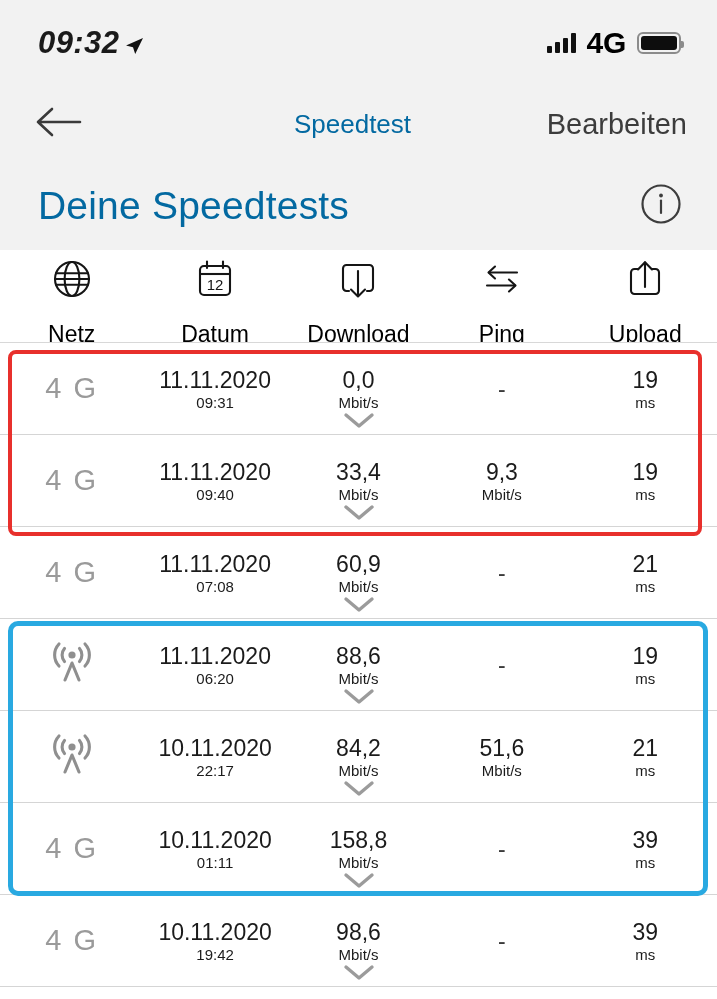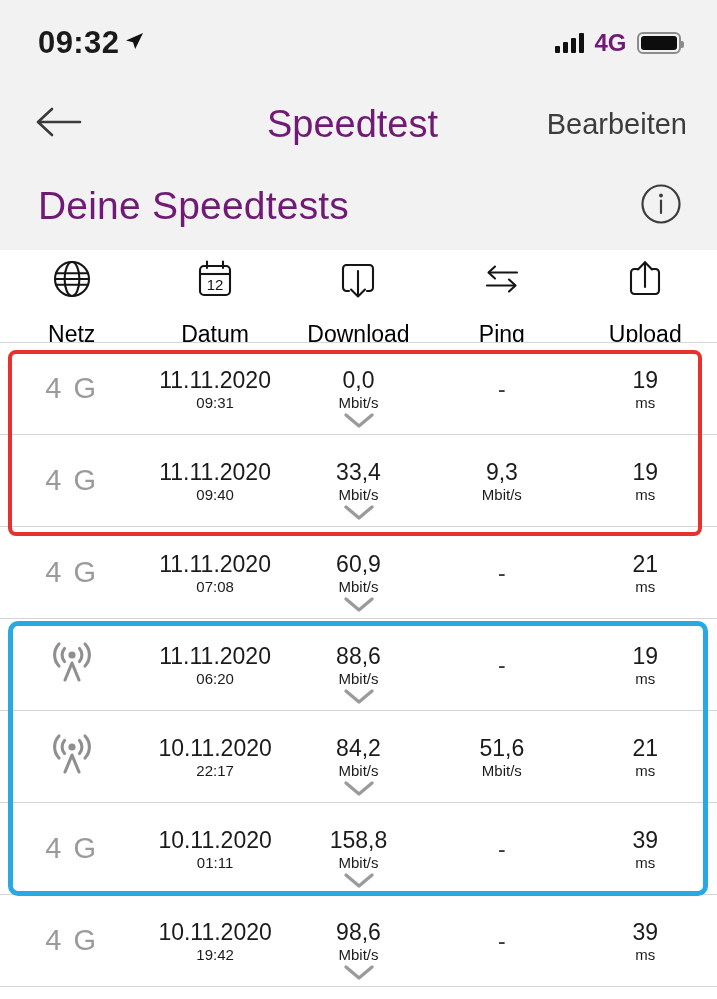"09:32" .status-left { align-items: center -> flex-end; font-style: none -> italic }
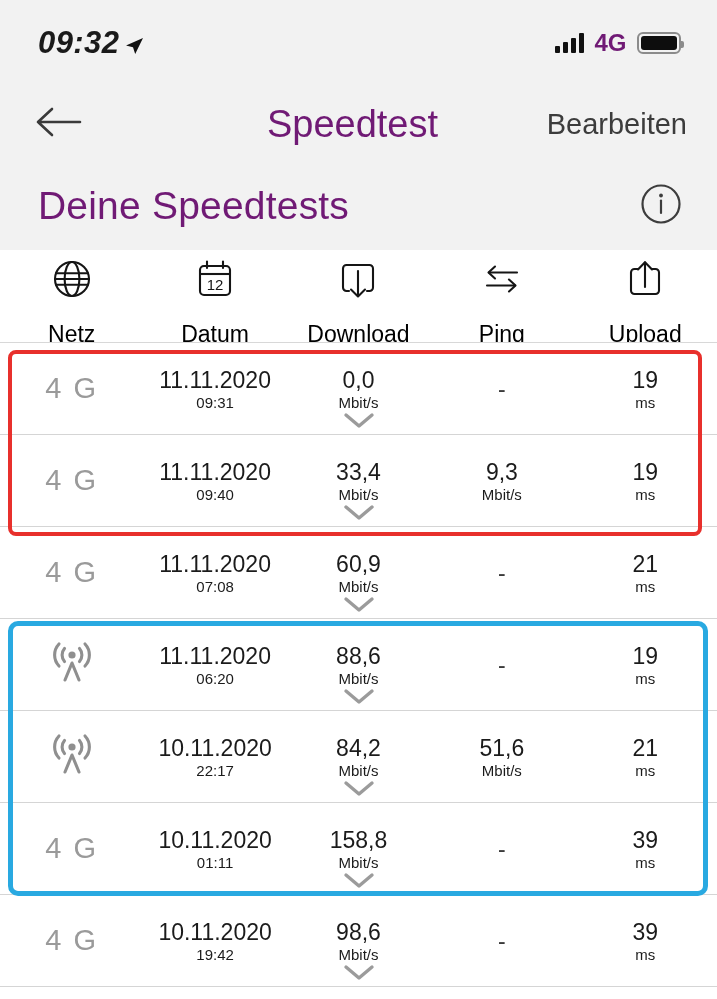"4G" .net-type { color: #701a75 -> #000000; font-size: 24px -> 30px }
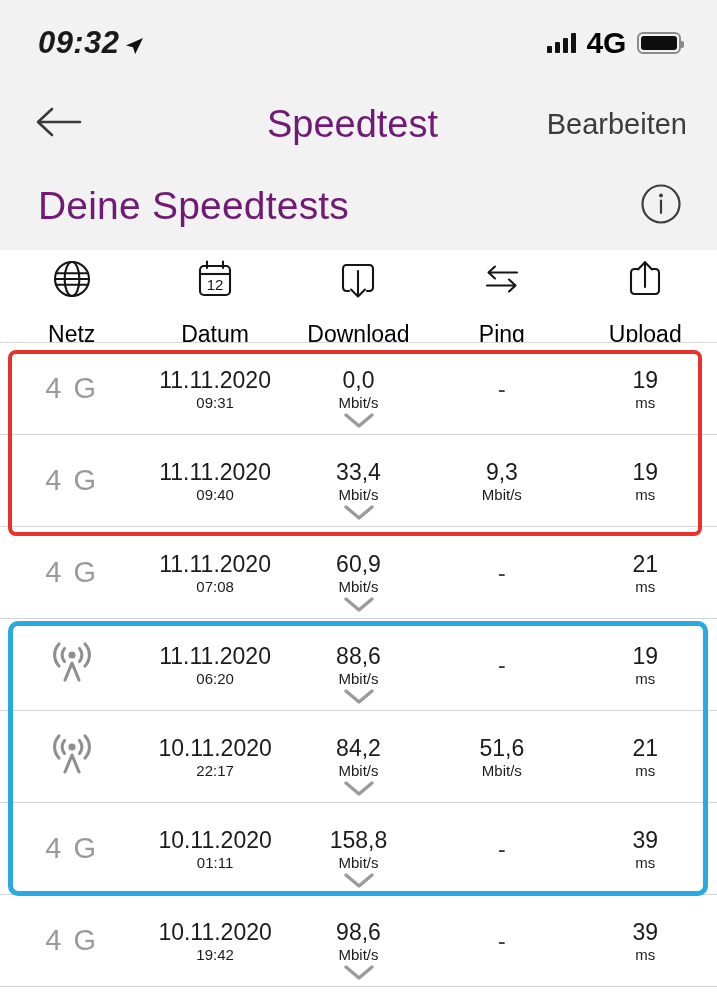"Speedtest" .nav-title { color: #701a75 -> #0369a1; font-size: 38px -> 26px }
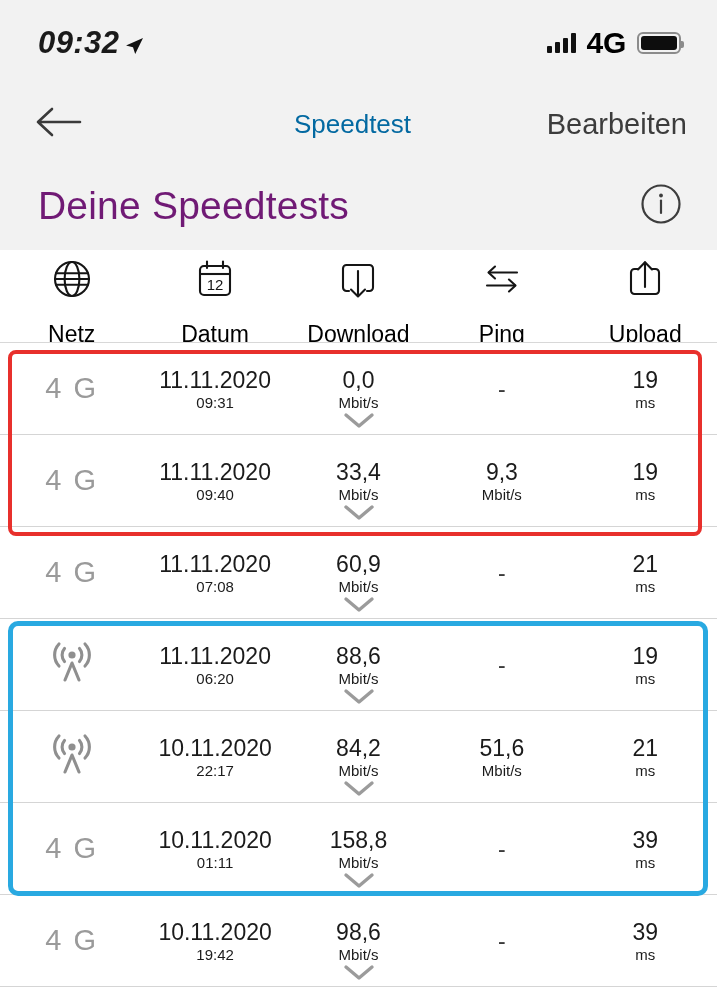"Deine Speedtests" .page-title { color: #701a75 -> #0369a1 }
